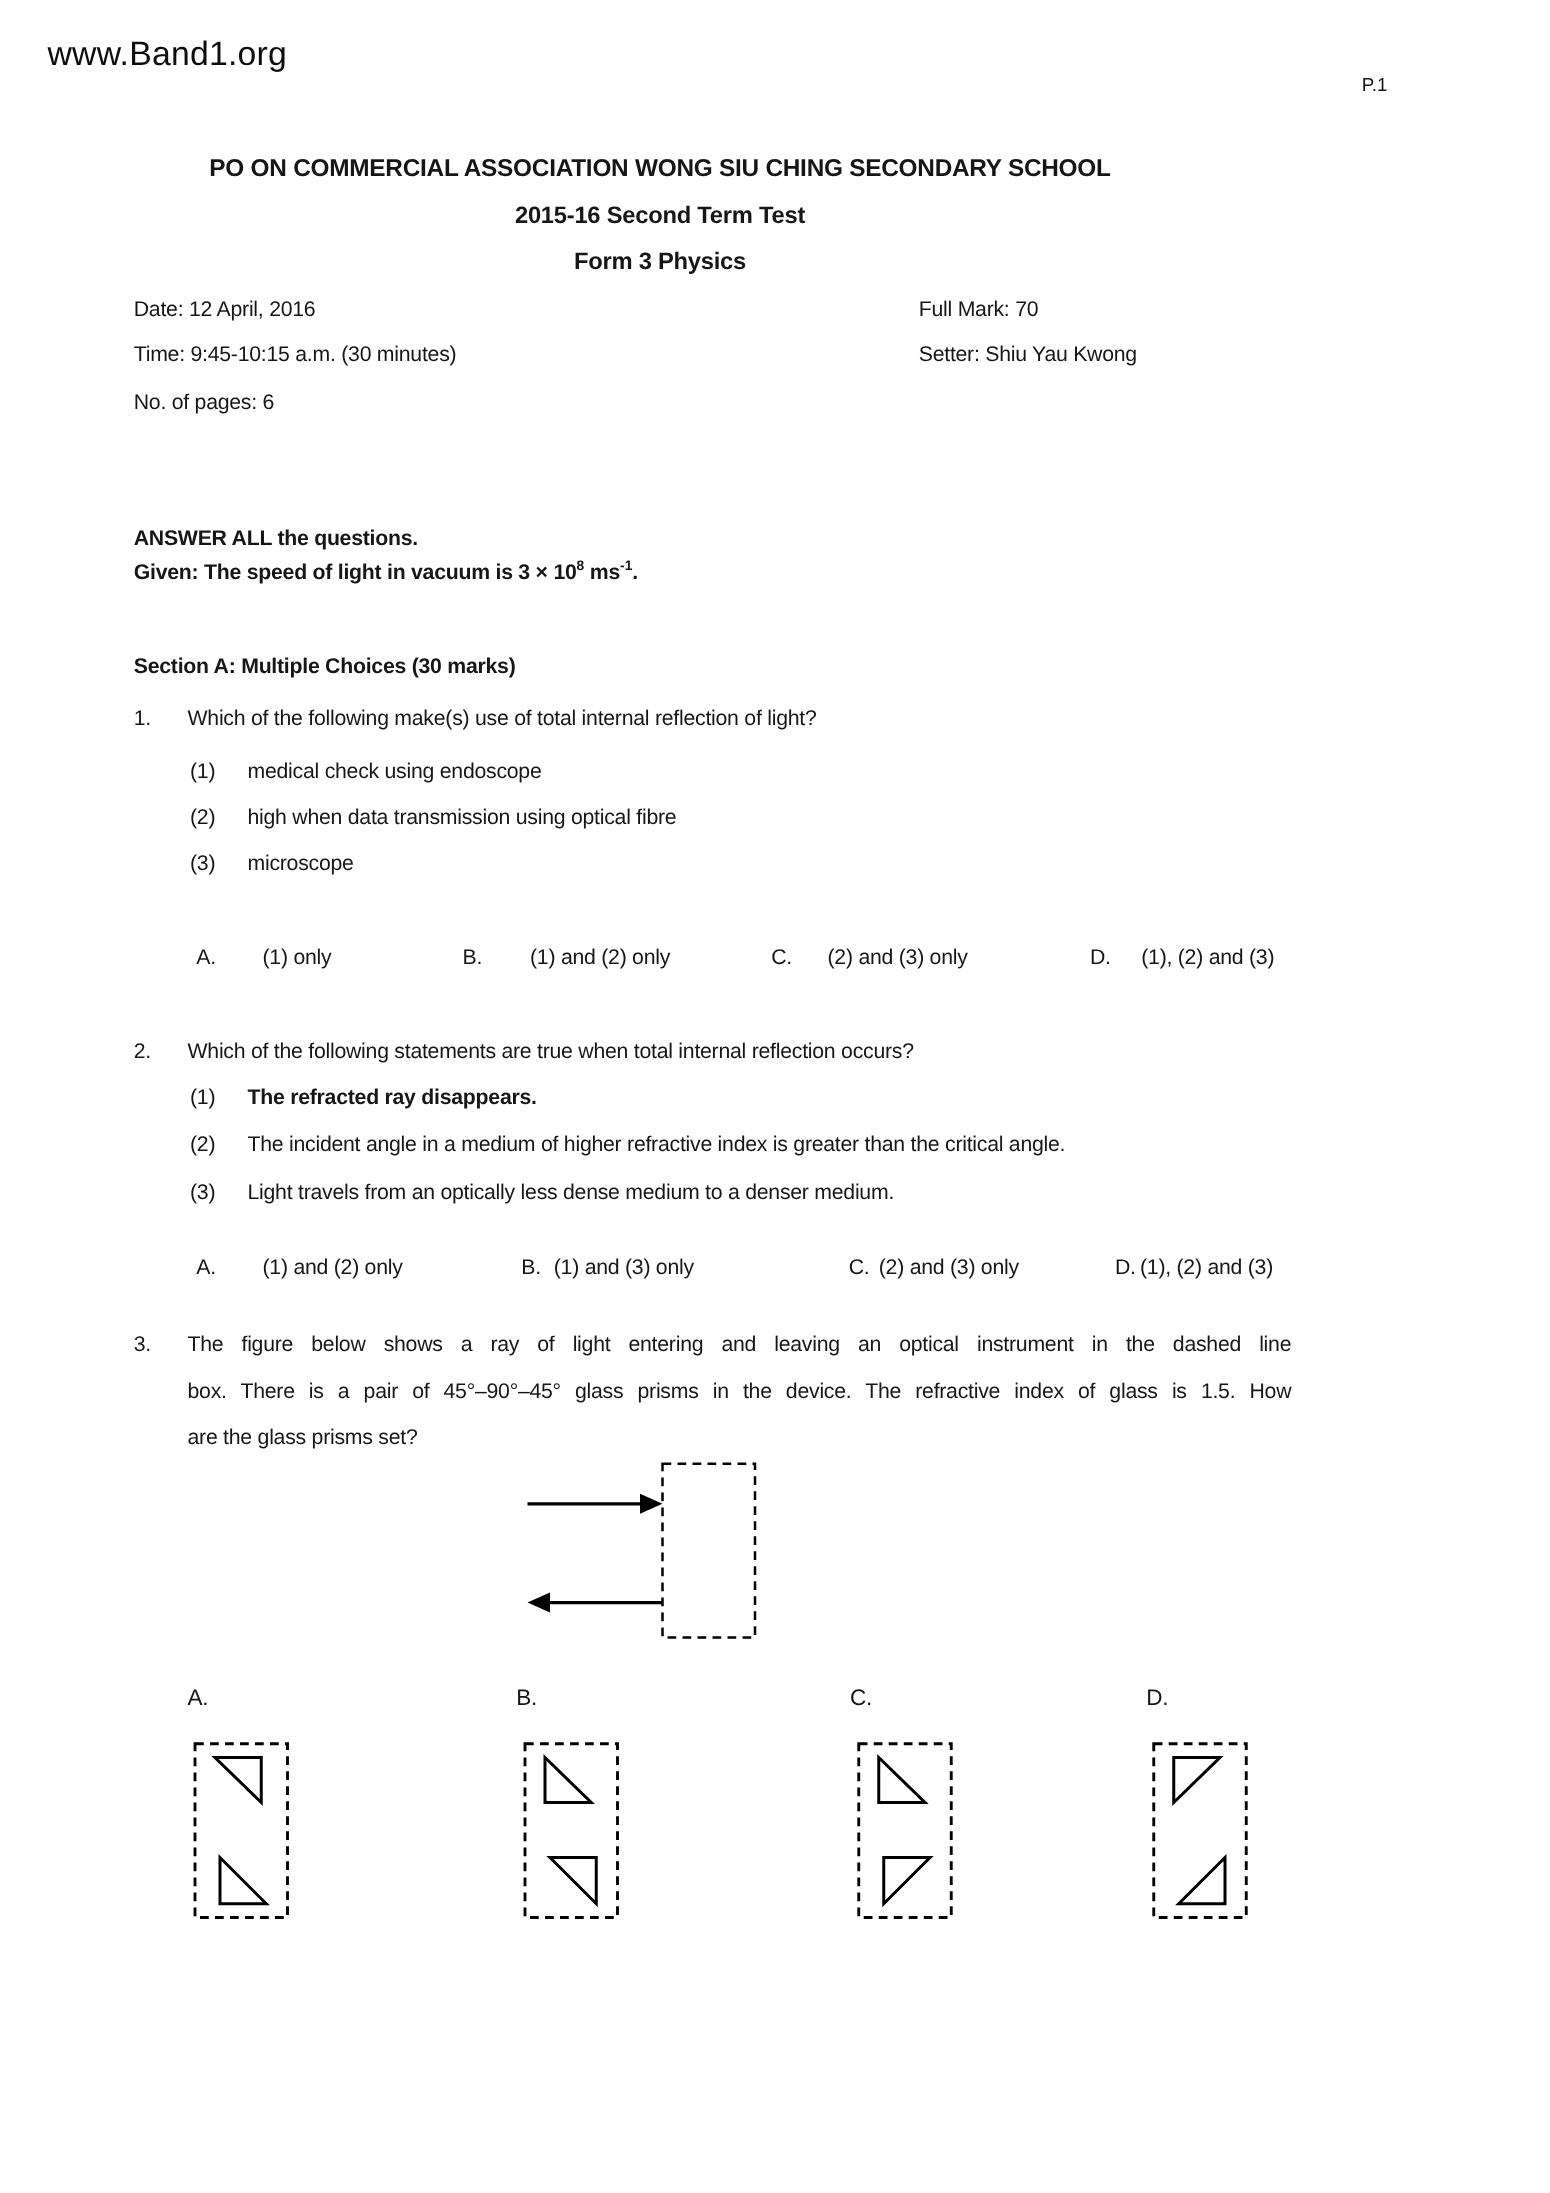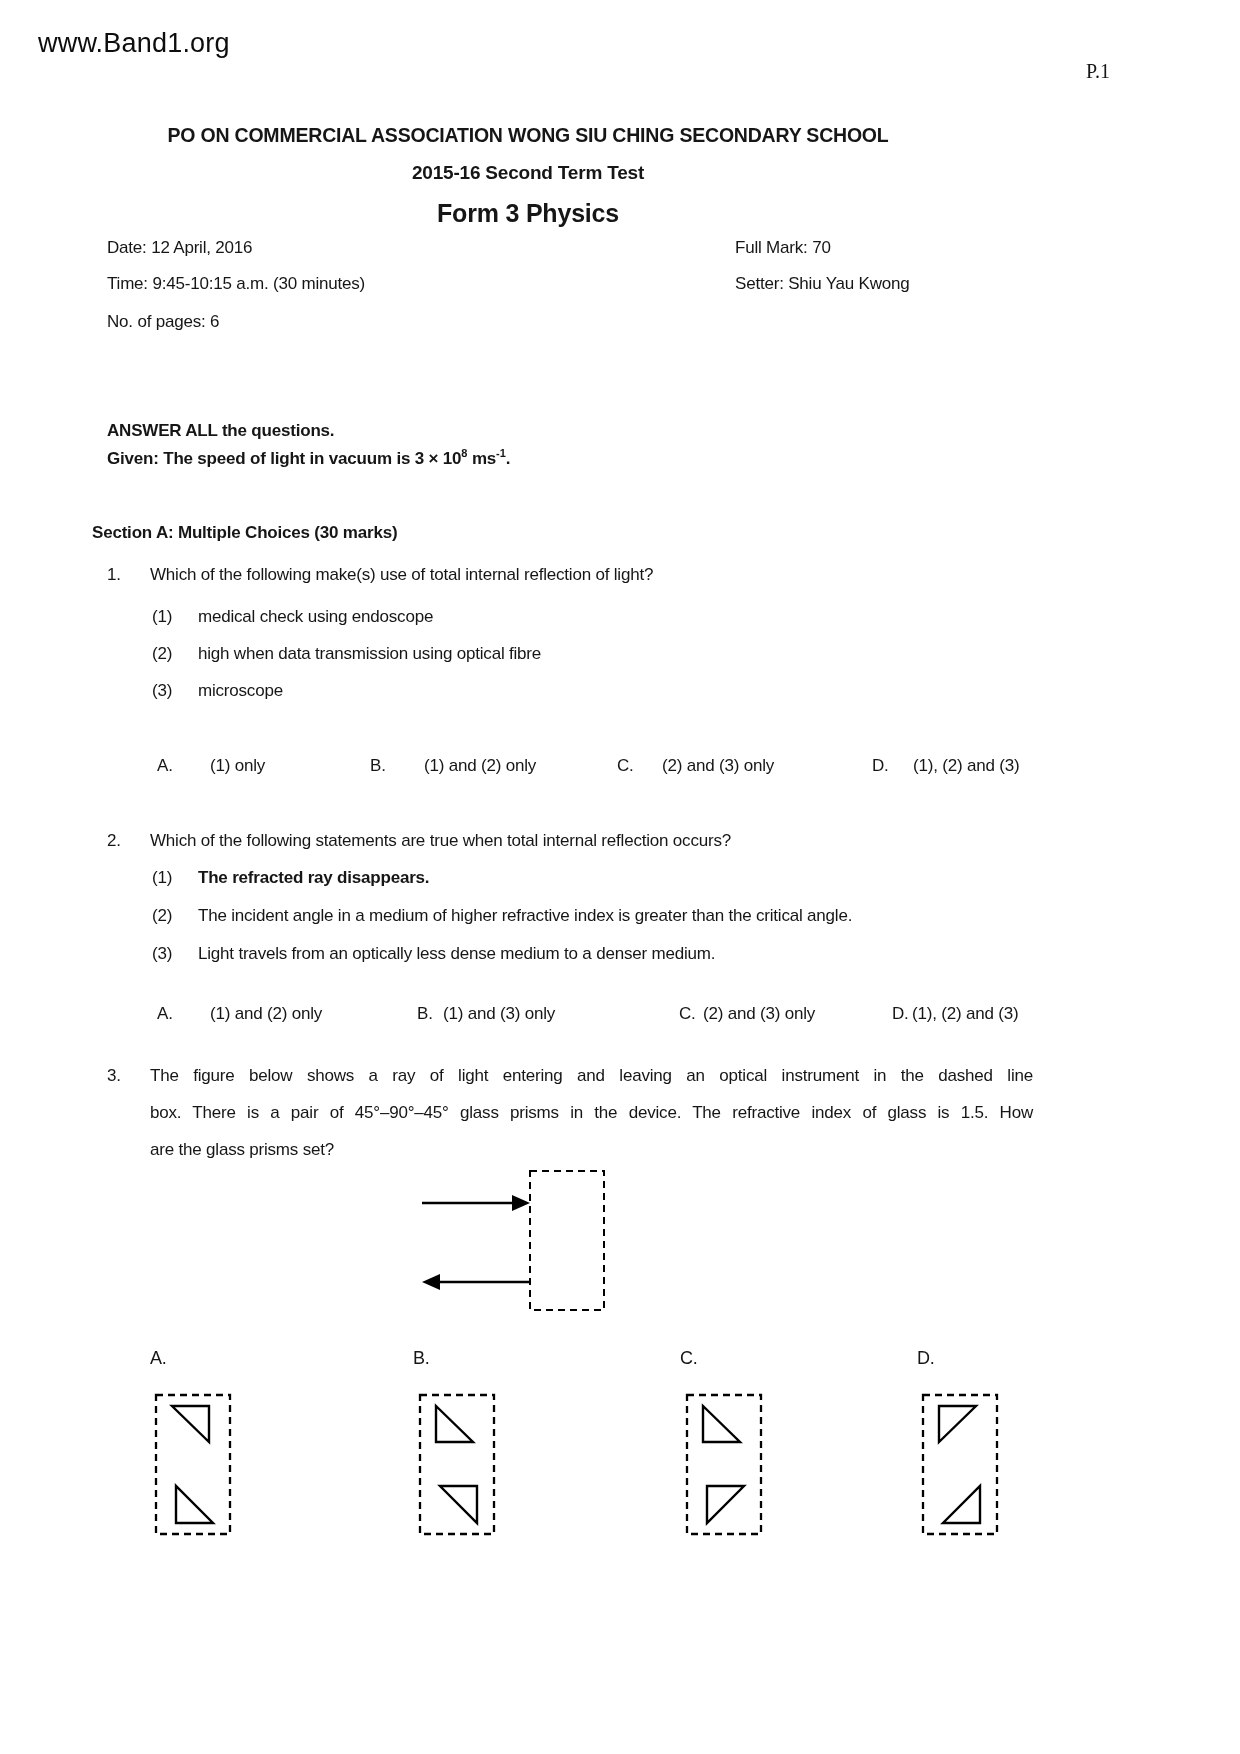"P.1" .pagenum { font-family: Liberation Serif, serif -> none; font-size: 20px -> 15px }
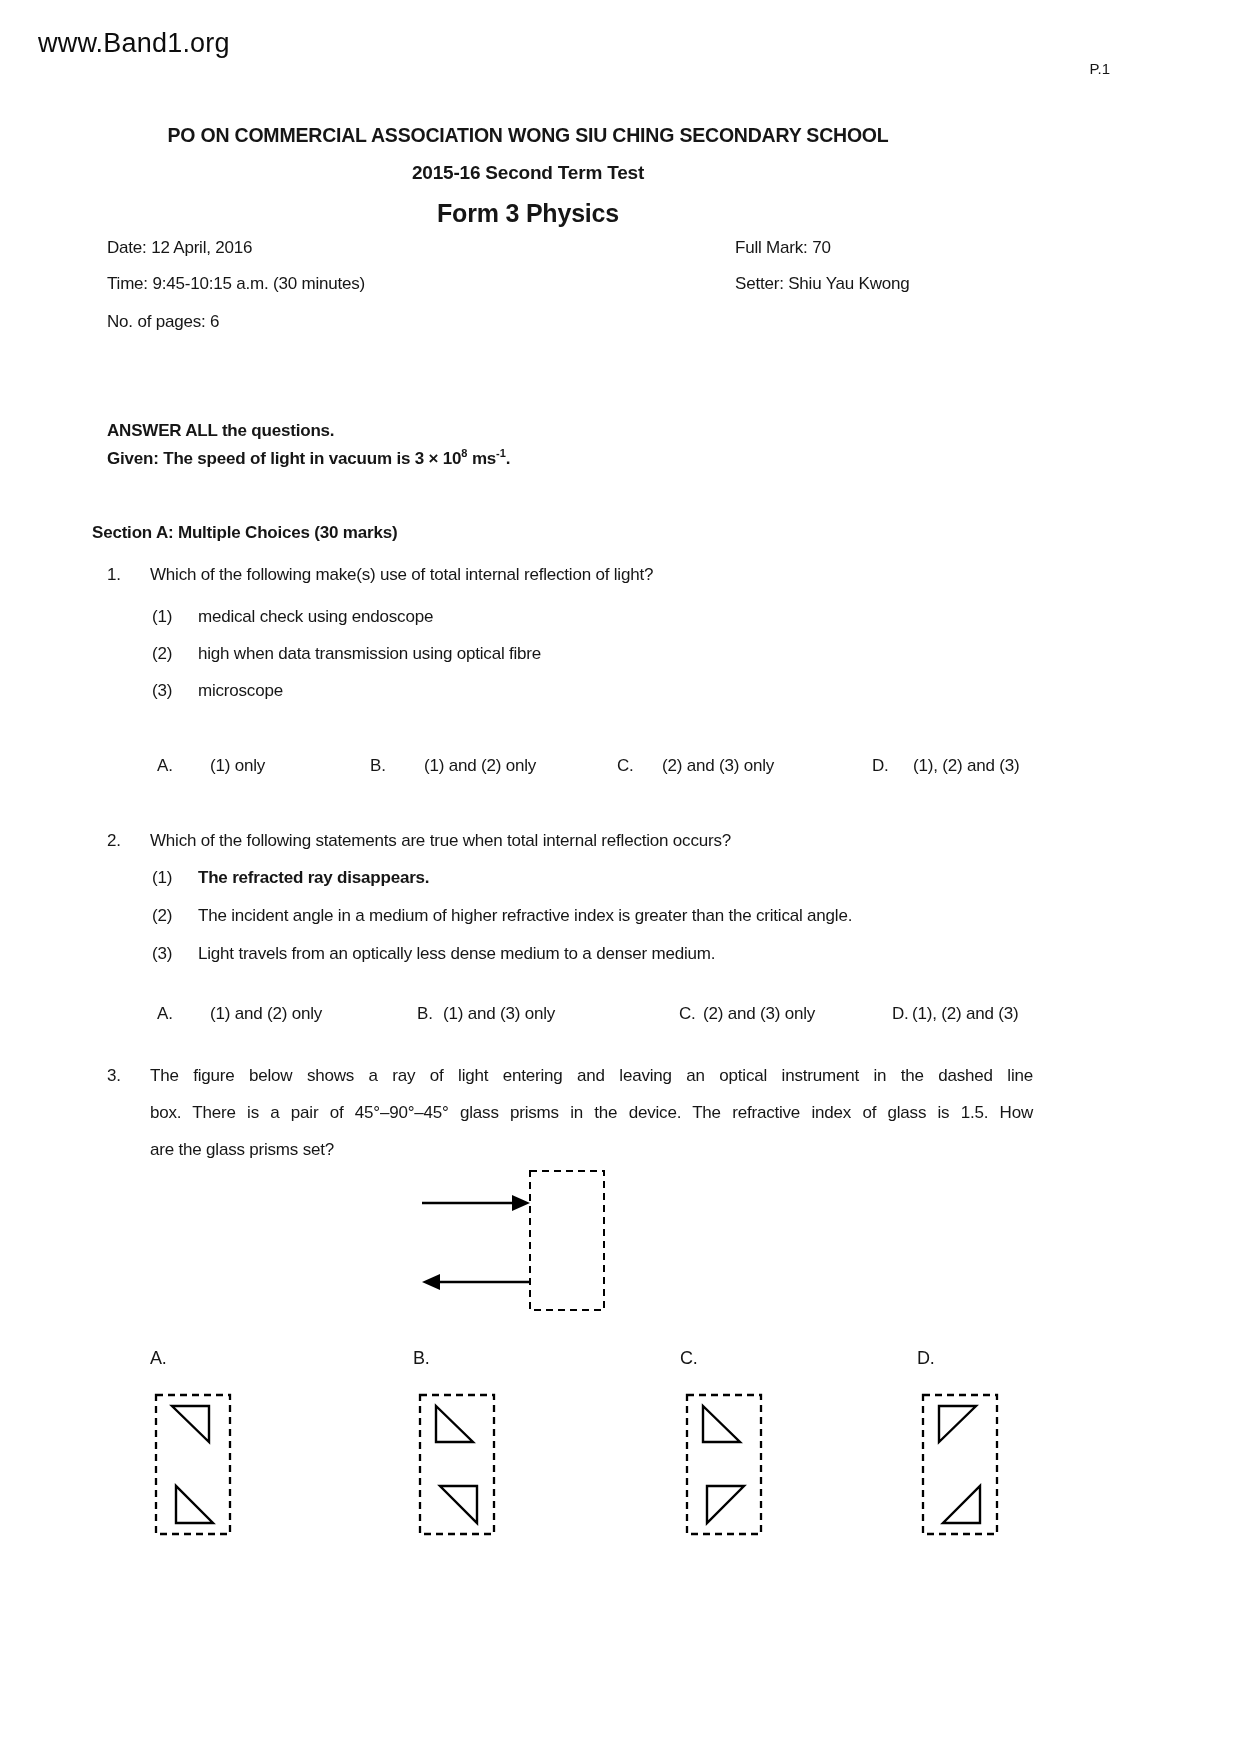"Form 3 Physics" div.abs { font-size: 25px -> 19px }
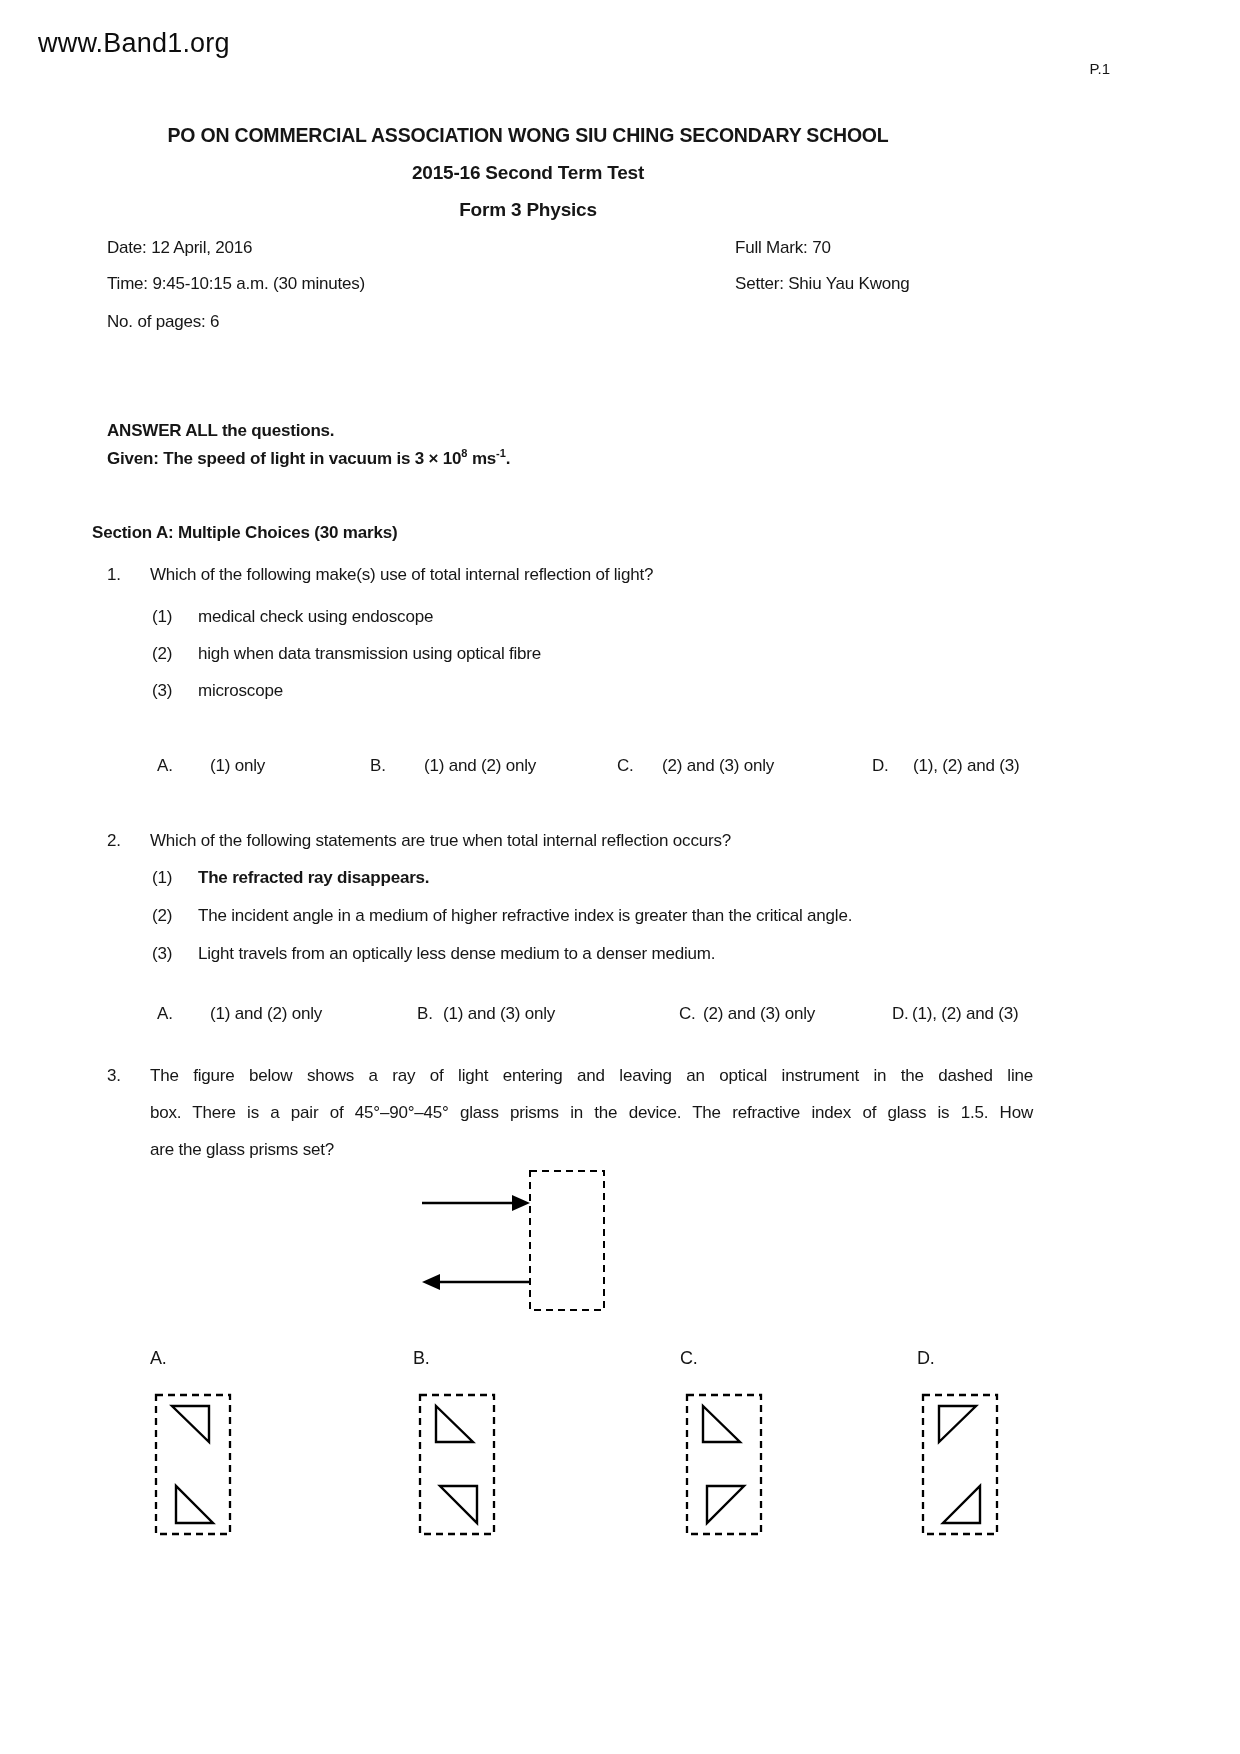"Section A: Multiple Choices (30" div.abs { left: 92px -> 107px }
